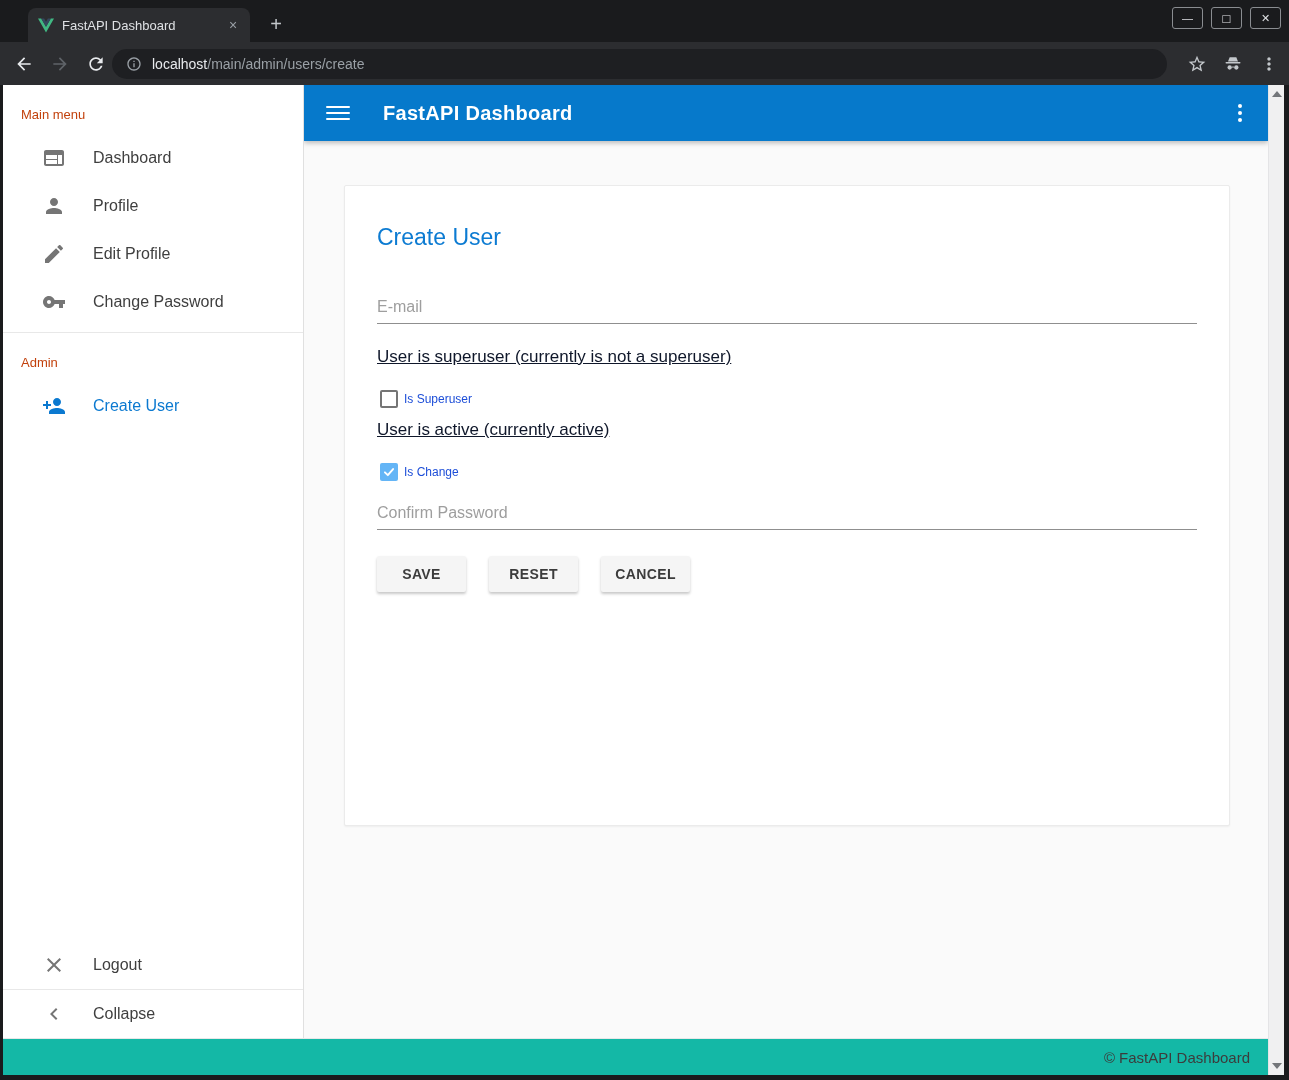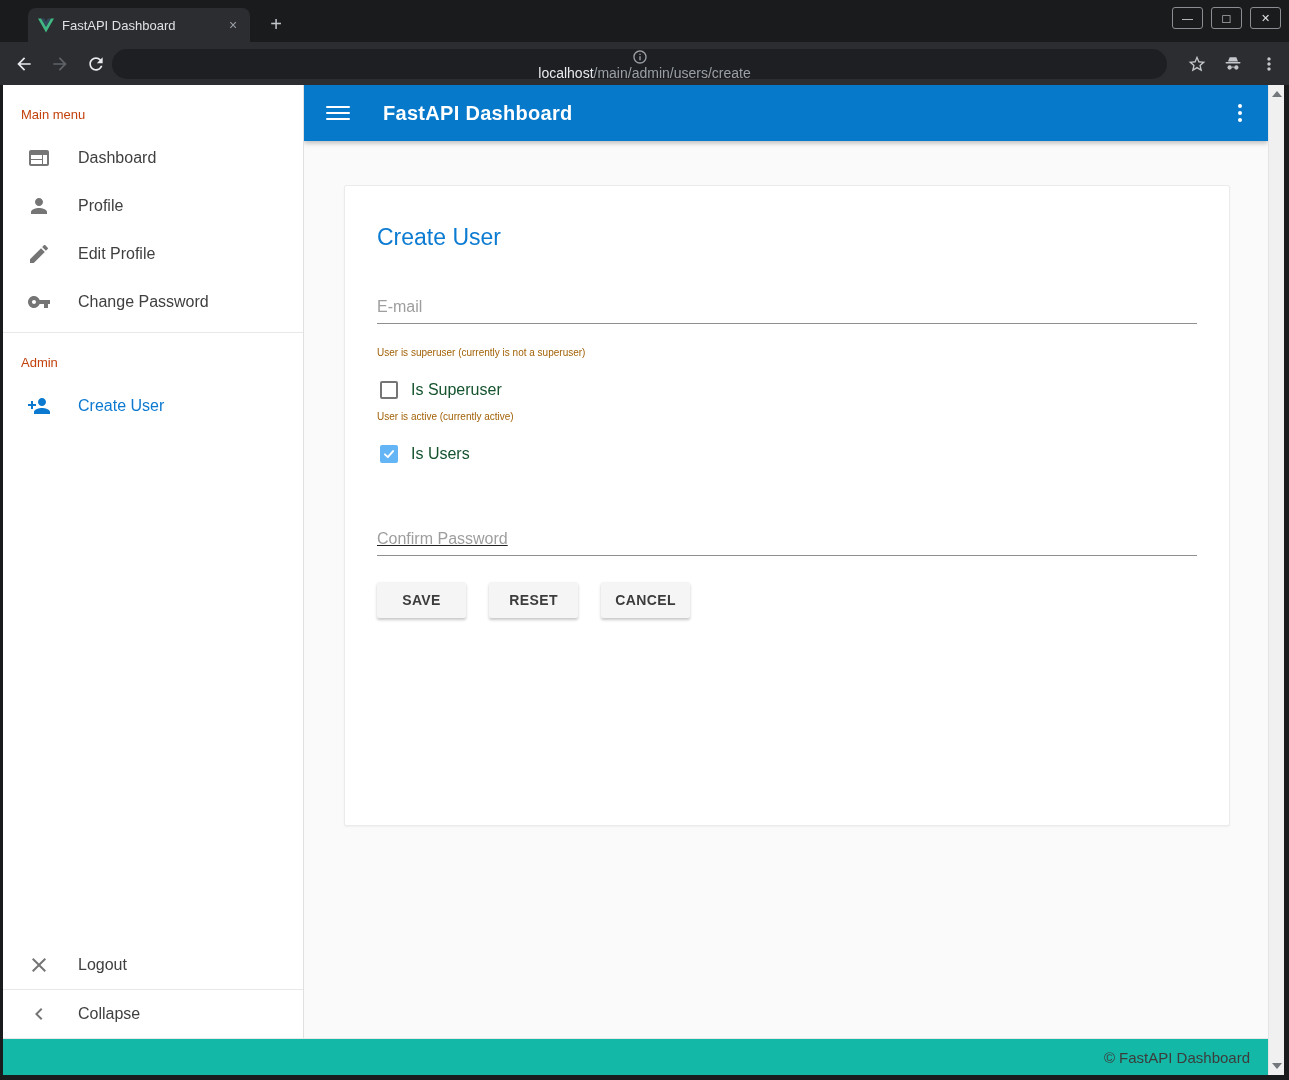"localhost/main/admin/users/create" .omnibox { flex-direction: column -> none }
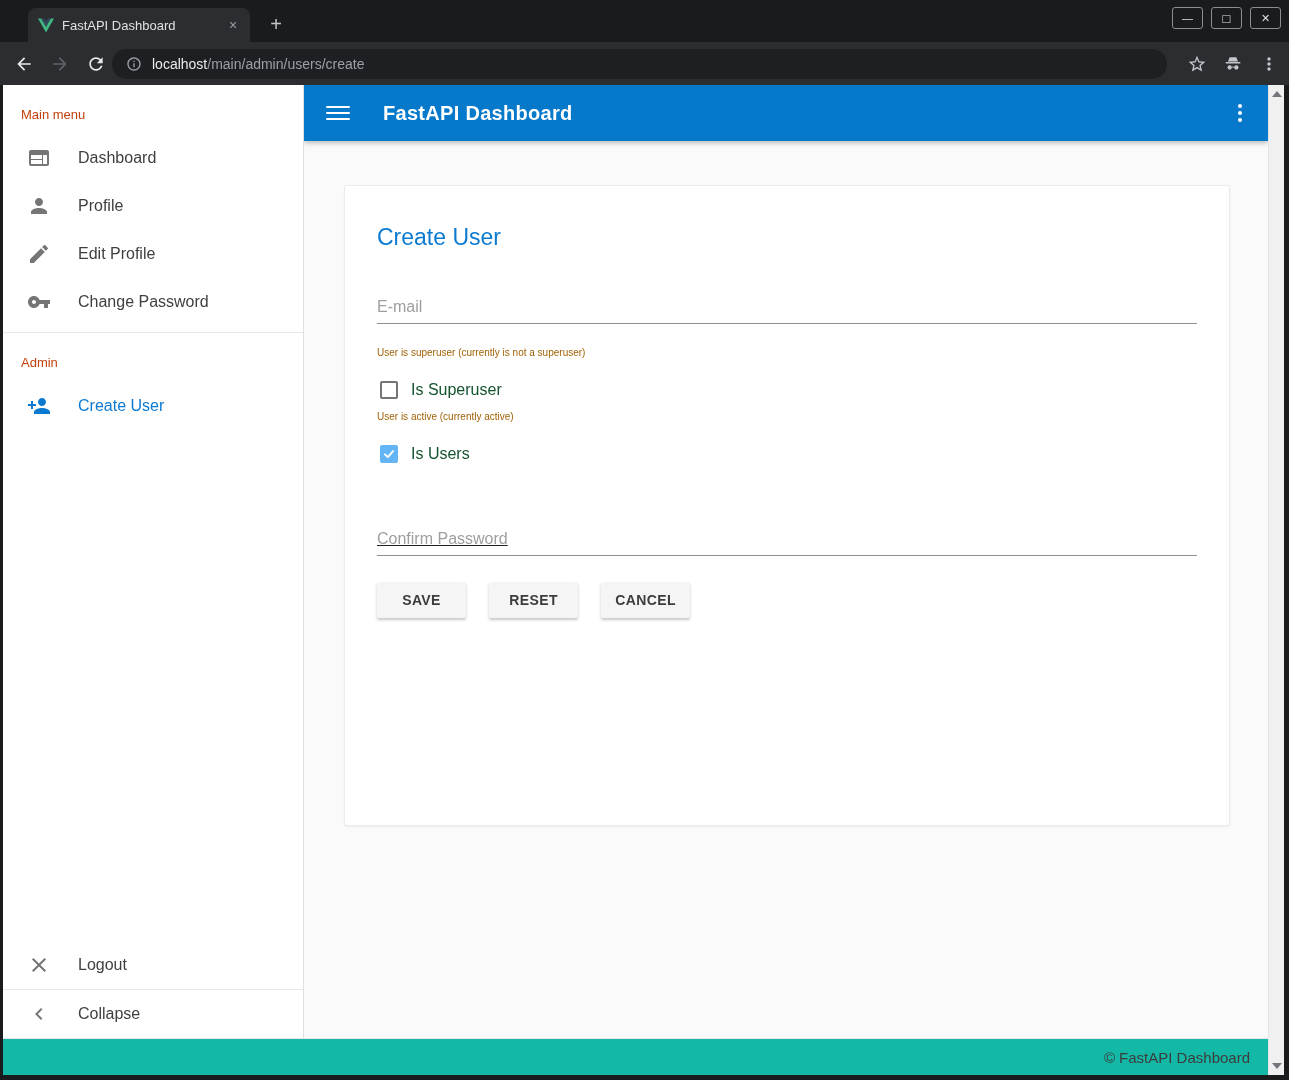"Dashboard" .side-item { padding-left: none -> 15px }
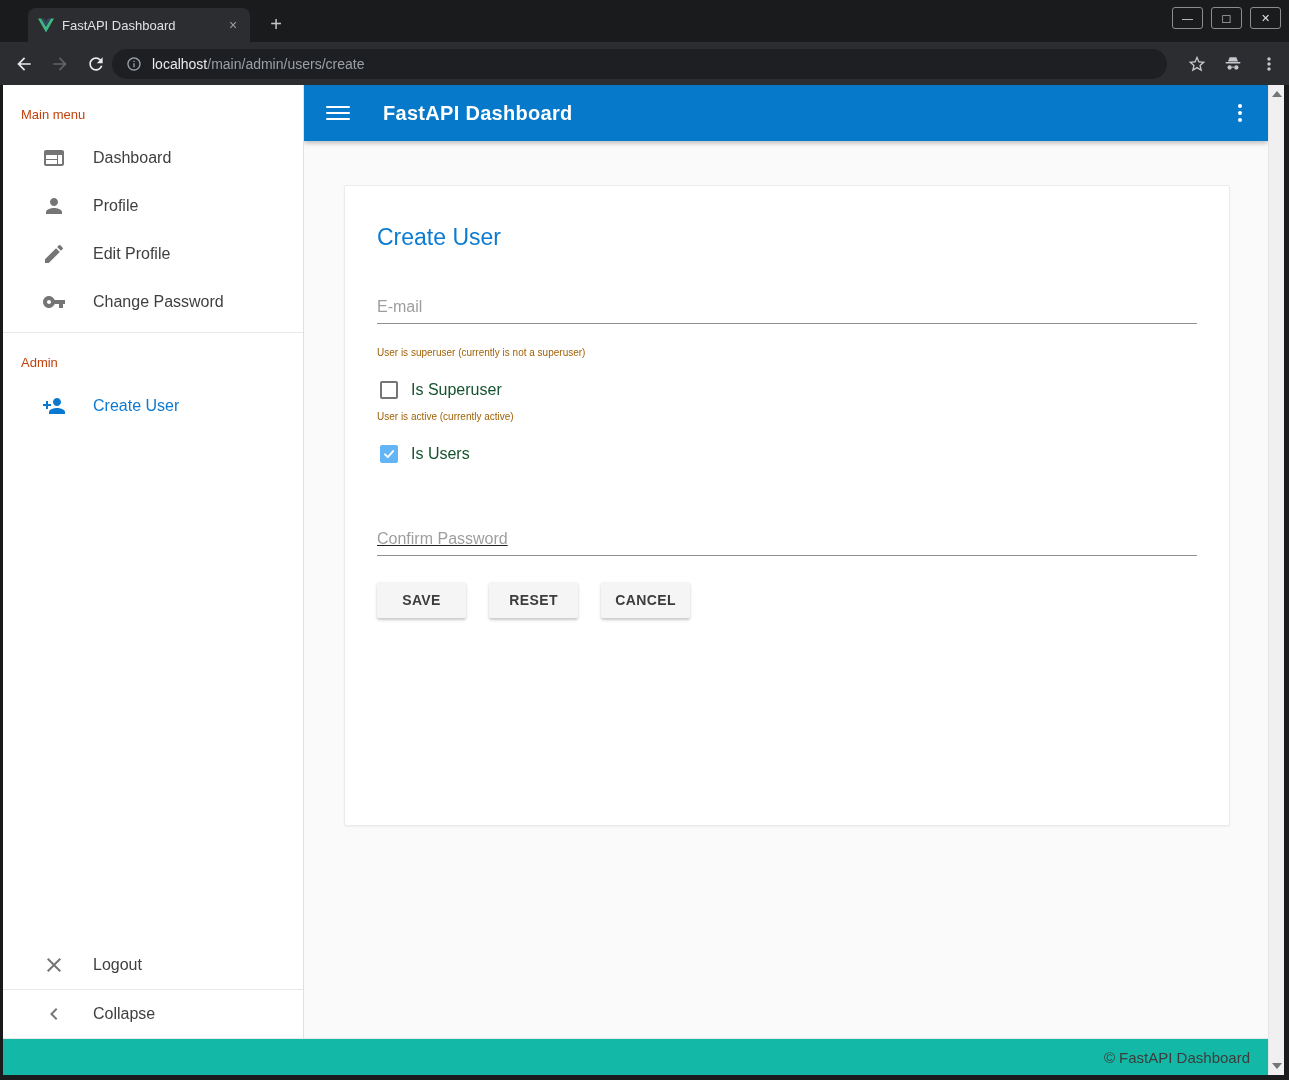"User is superuser (currently is" .helper { color: #a16207 -> #0f172a; font-size: 10px -> 17px; text-decoration: none -> underline }
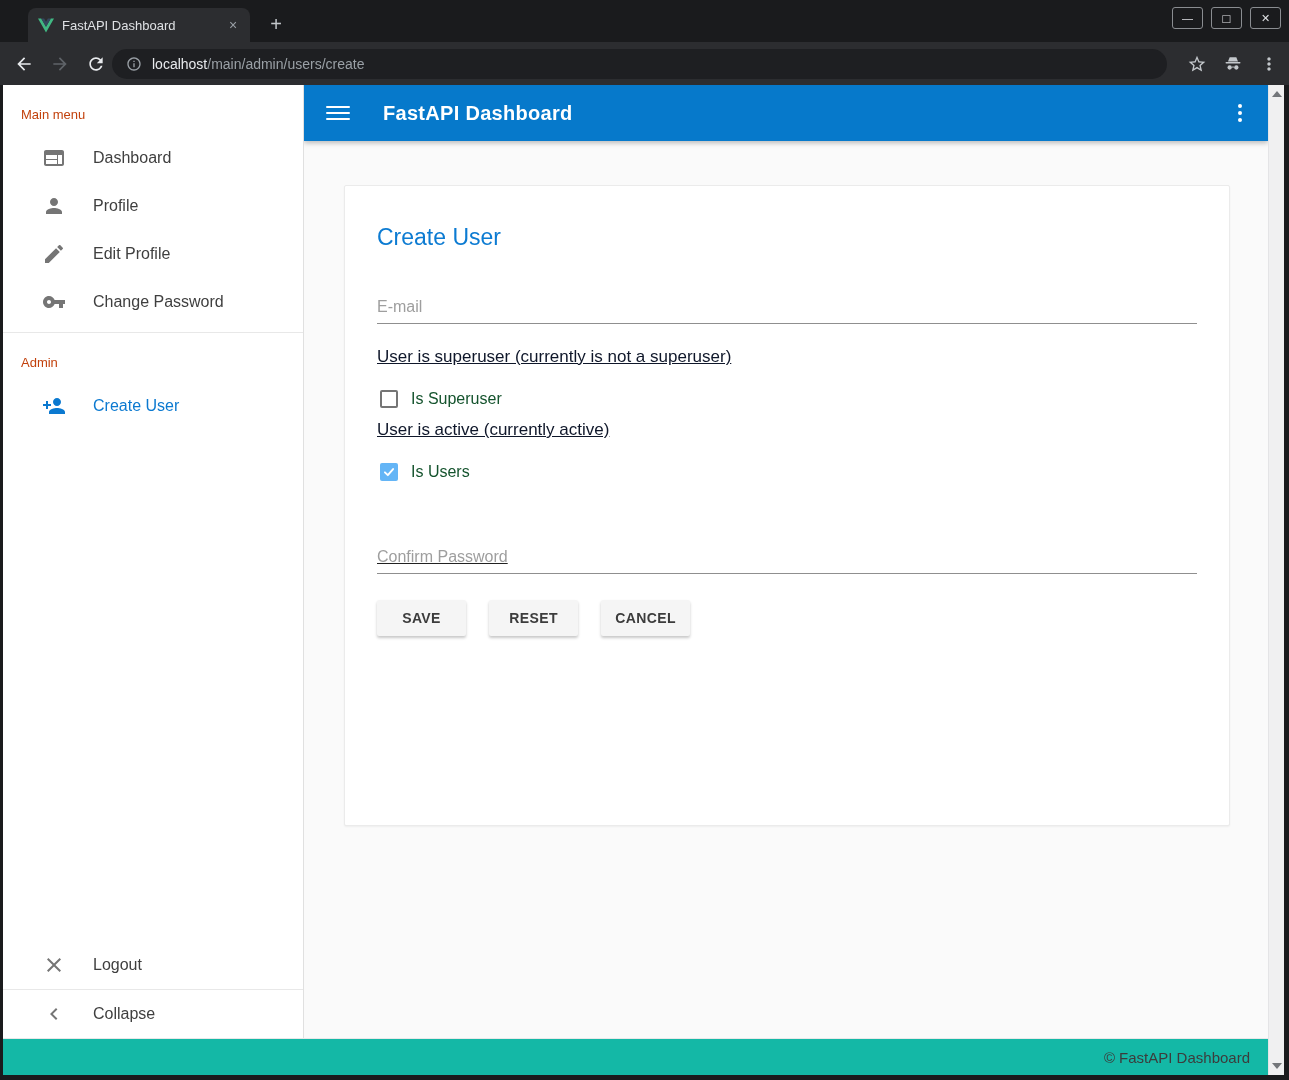"Is Superuser" .chk-label { color: #14532d -> #1d4ed8; font-size: 16px -> 12px; margin-left: 13px -> 6px }
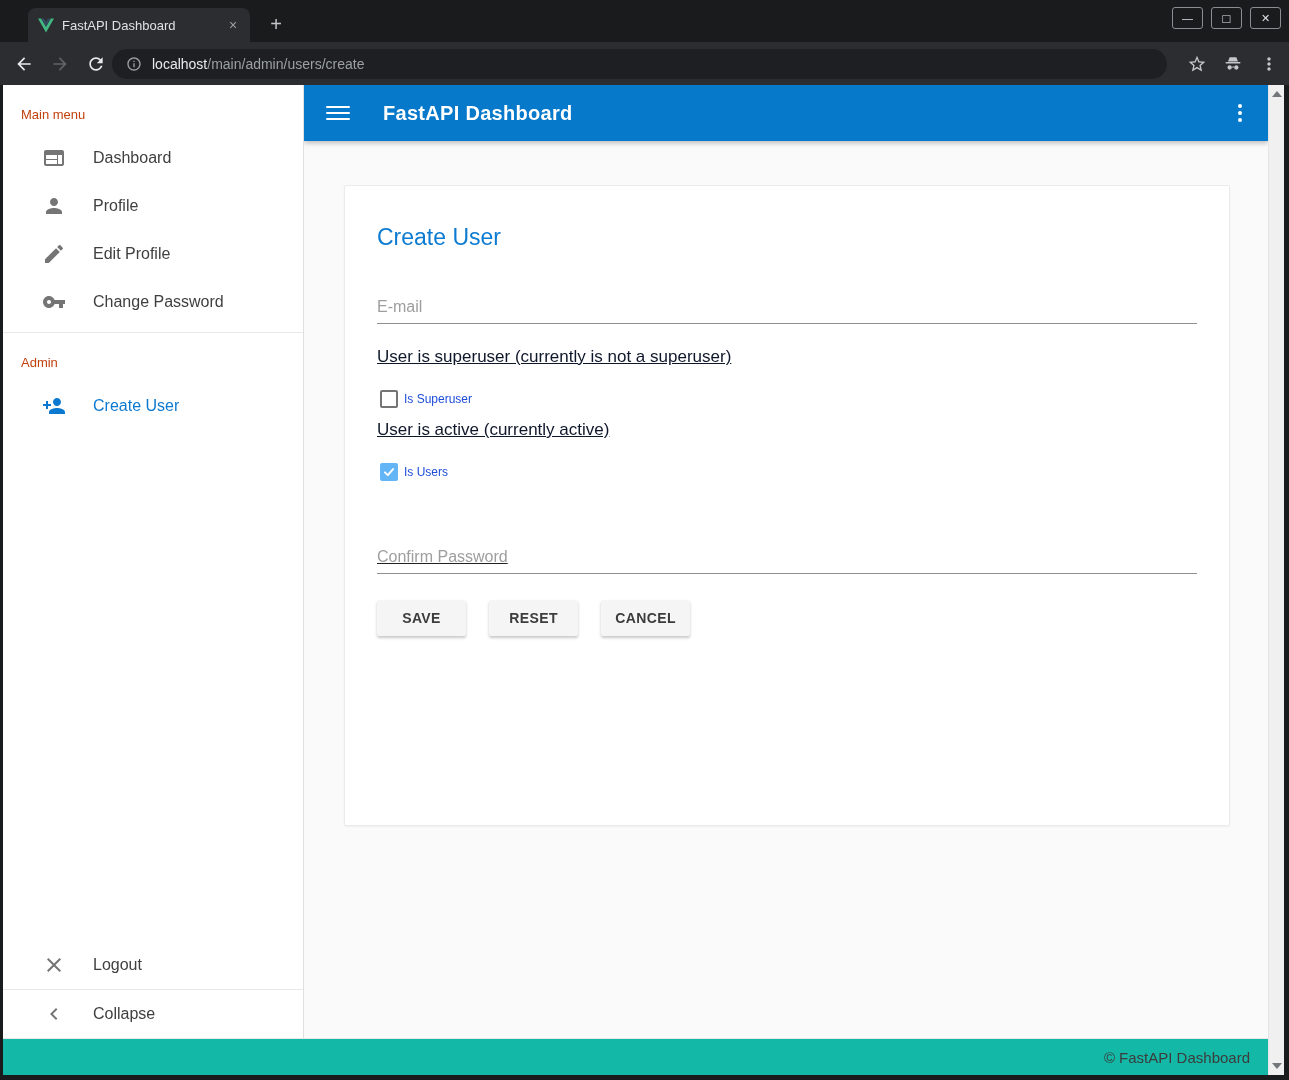"Is Users" span.chk-label { text: Users -> Change }
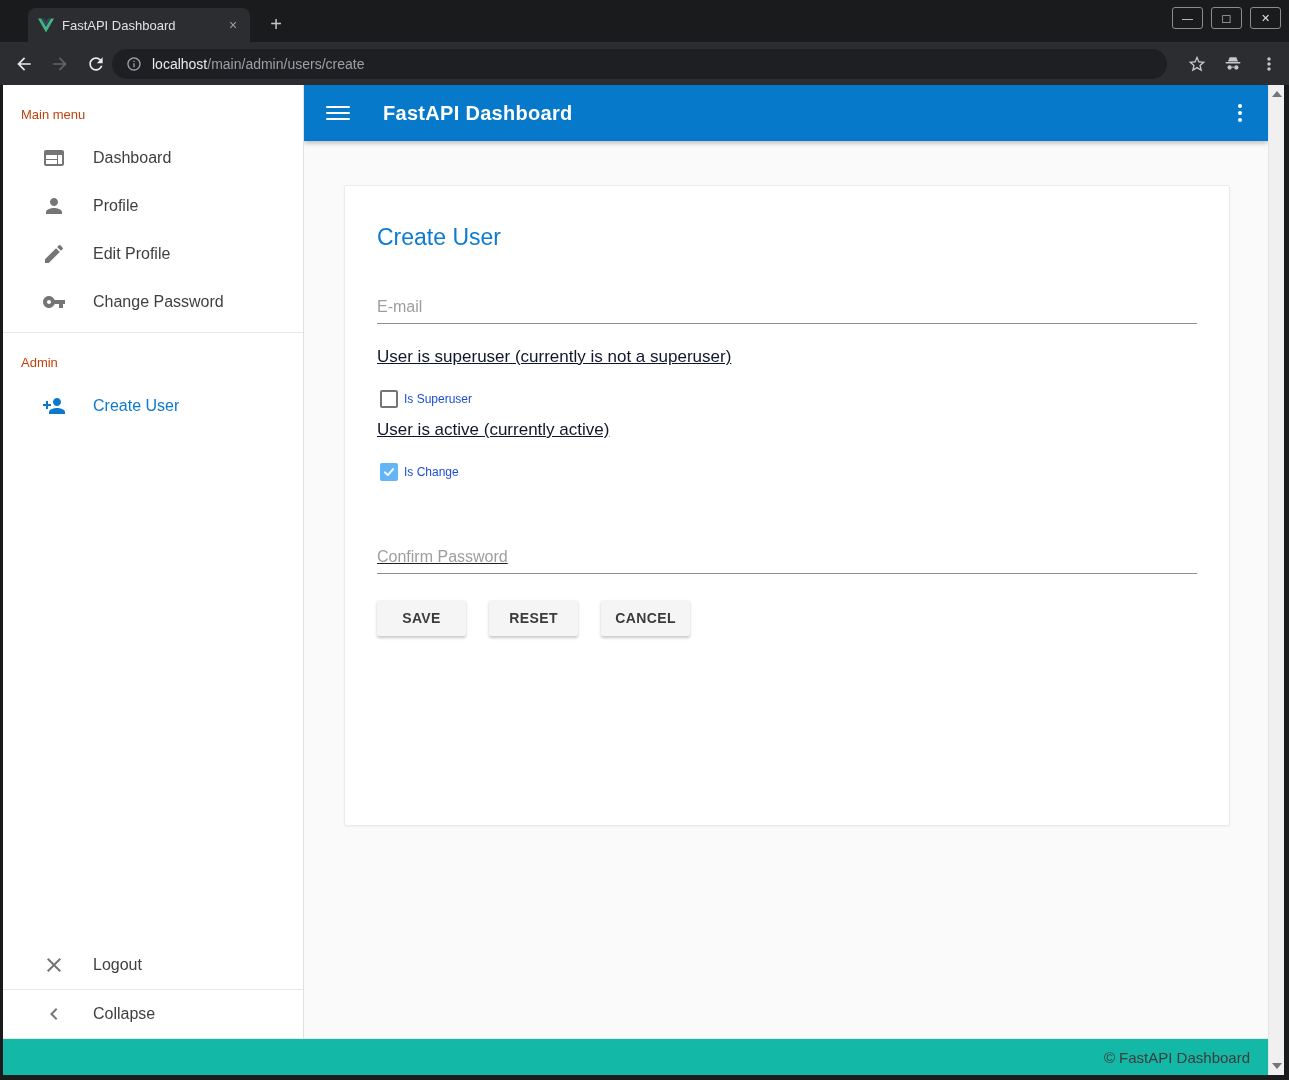"Confirm Password" .f-confirm { margin-top: 63px -> 19px; text-decoration: underline -> none }
